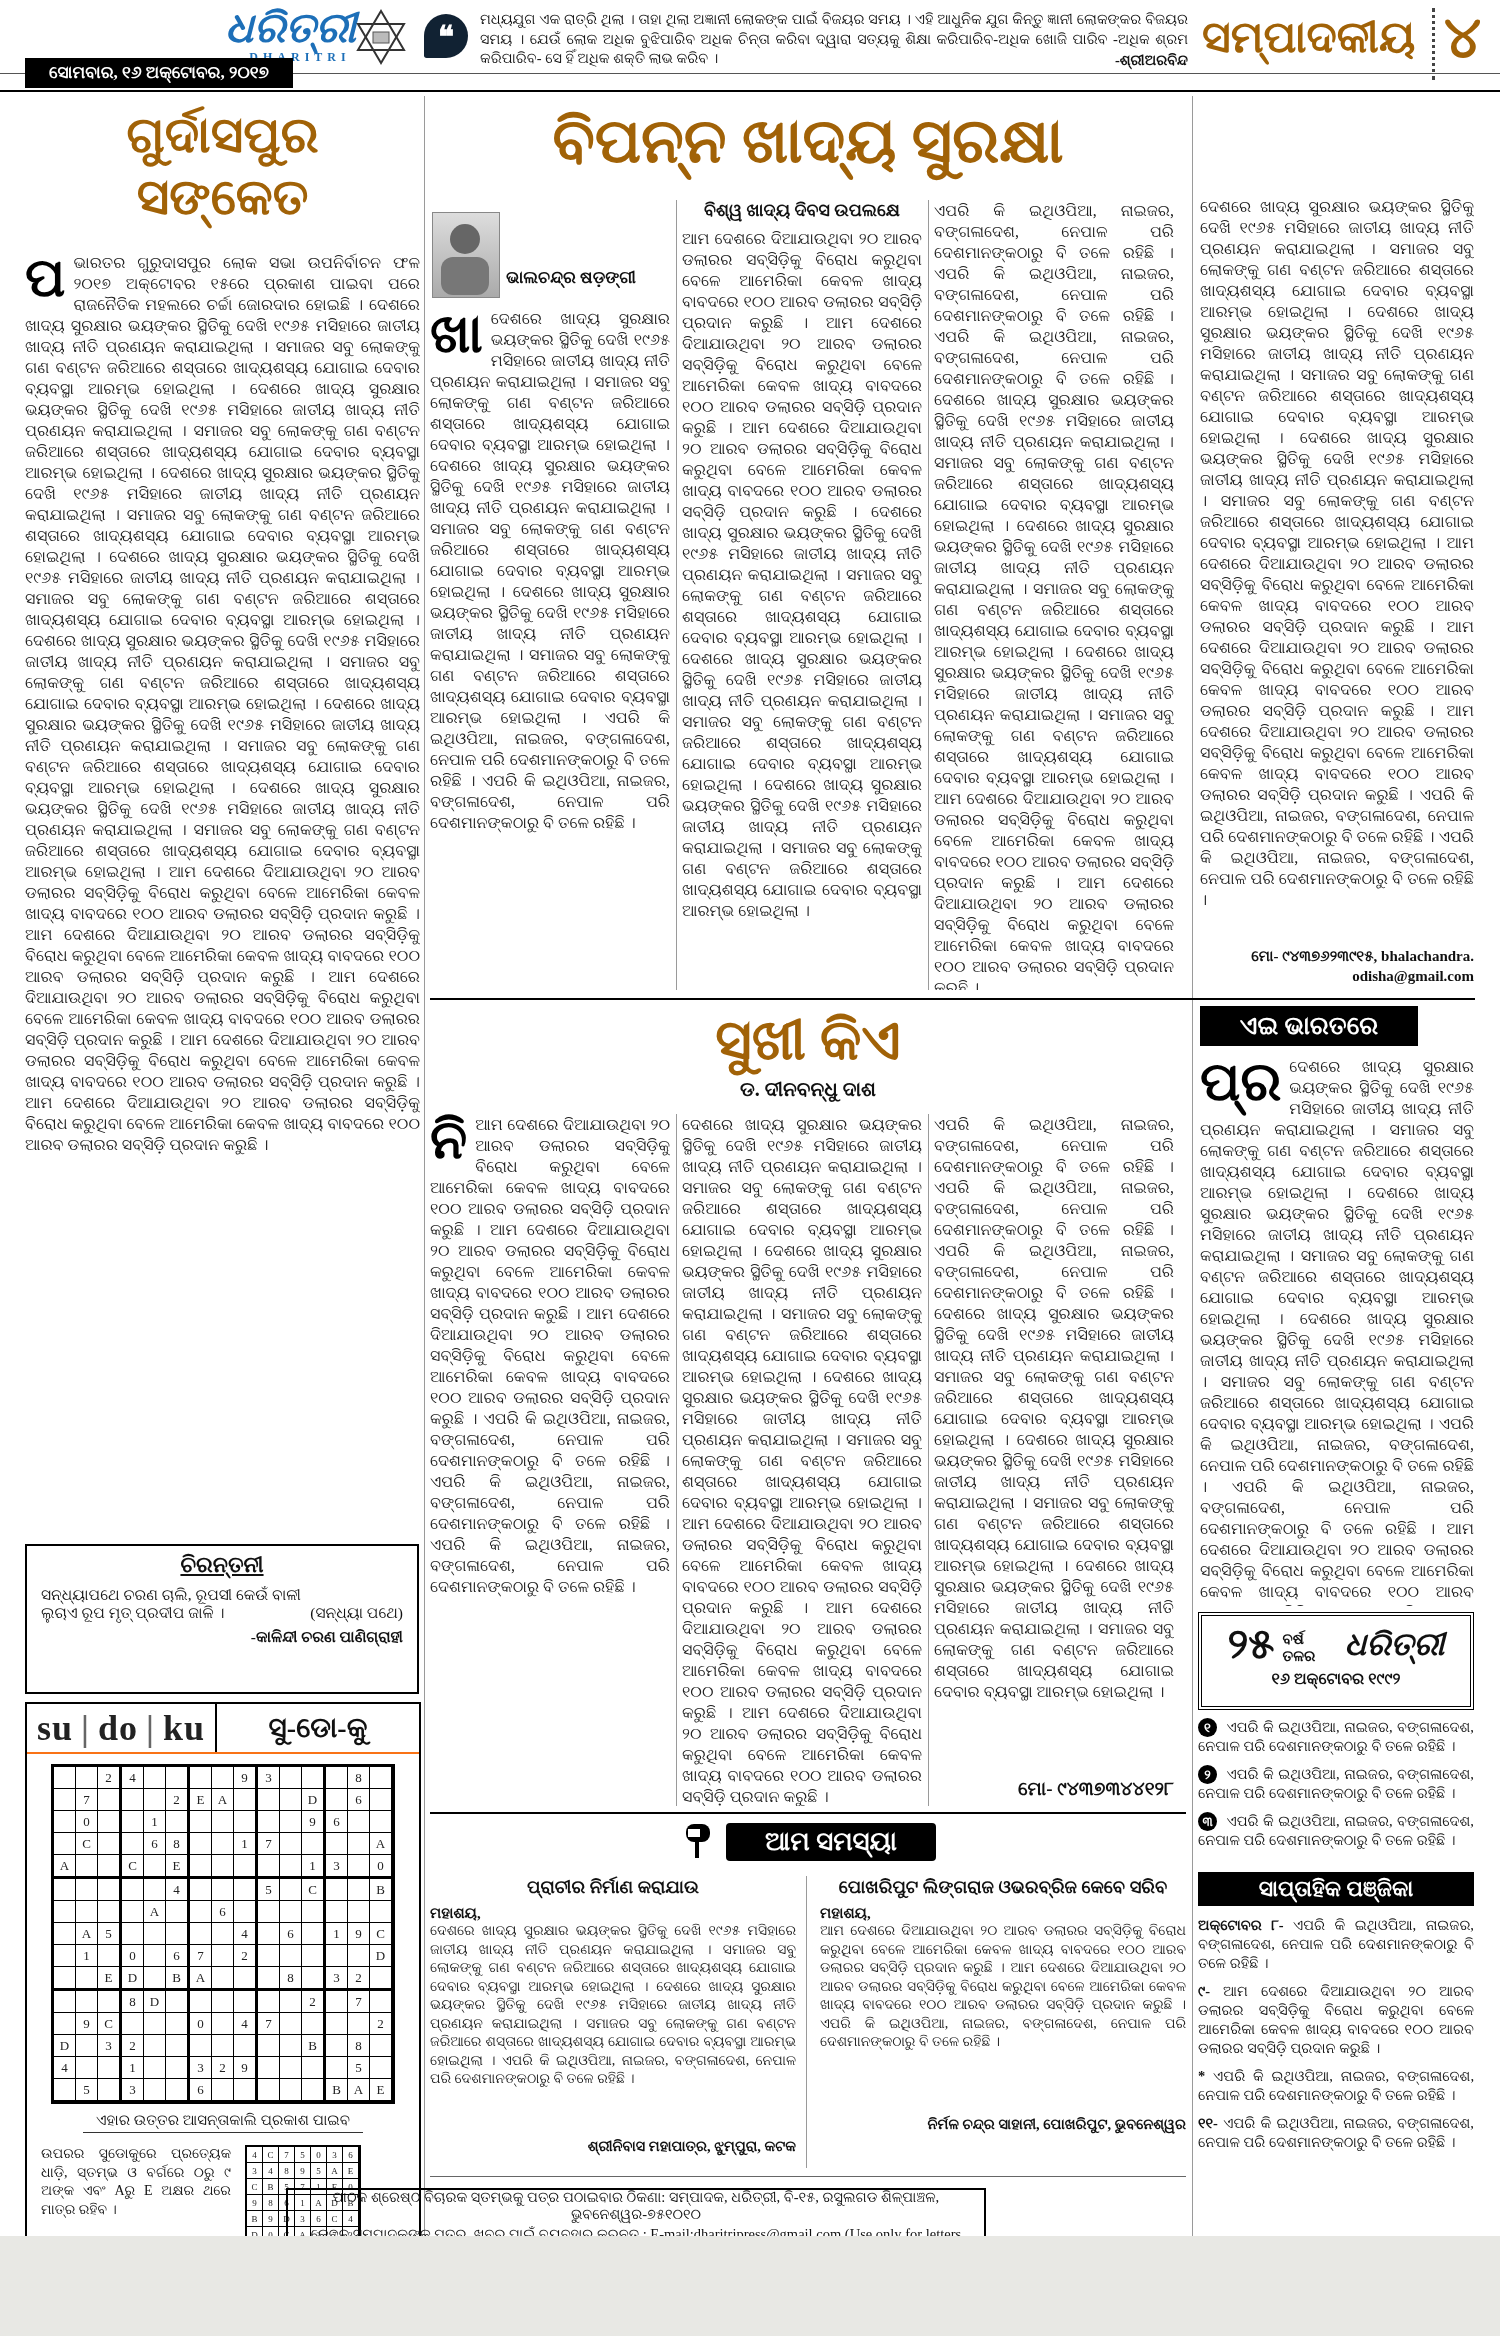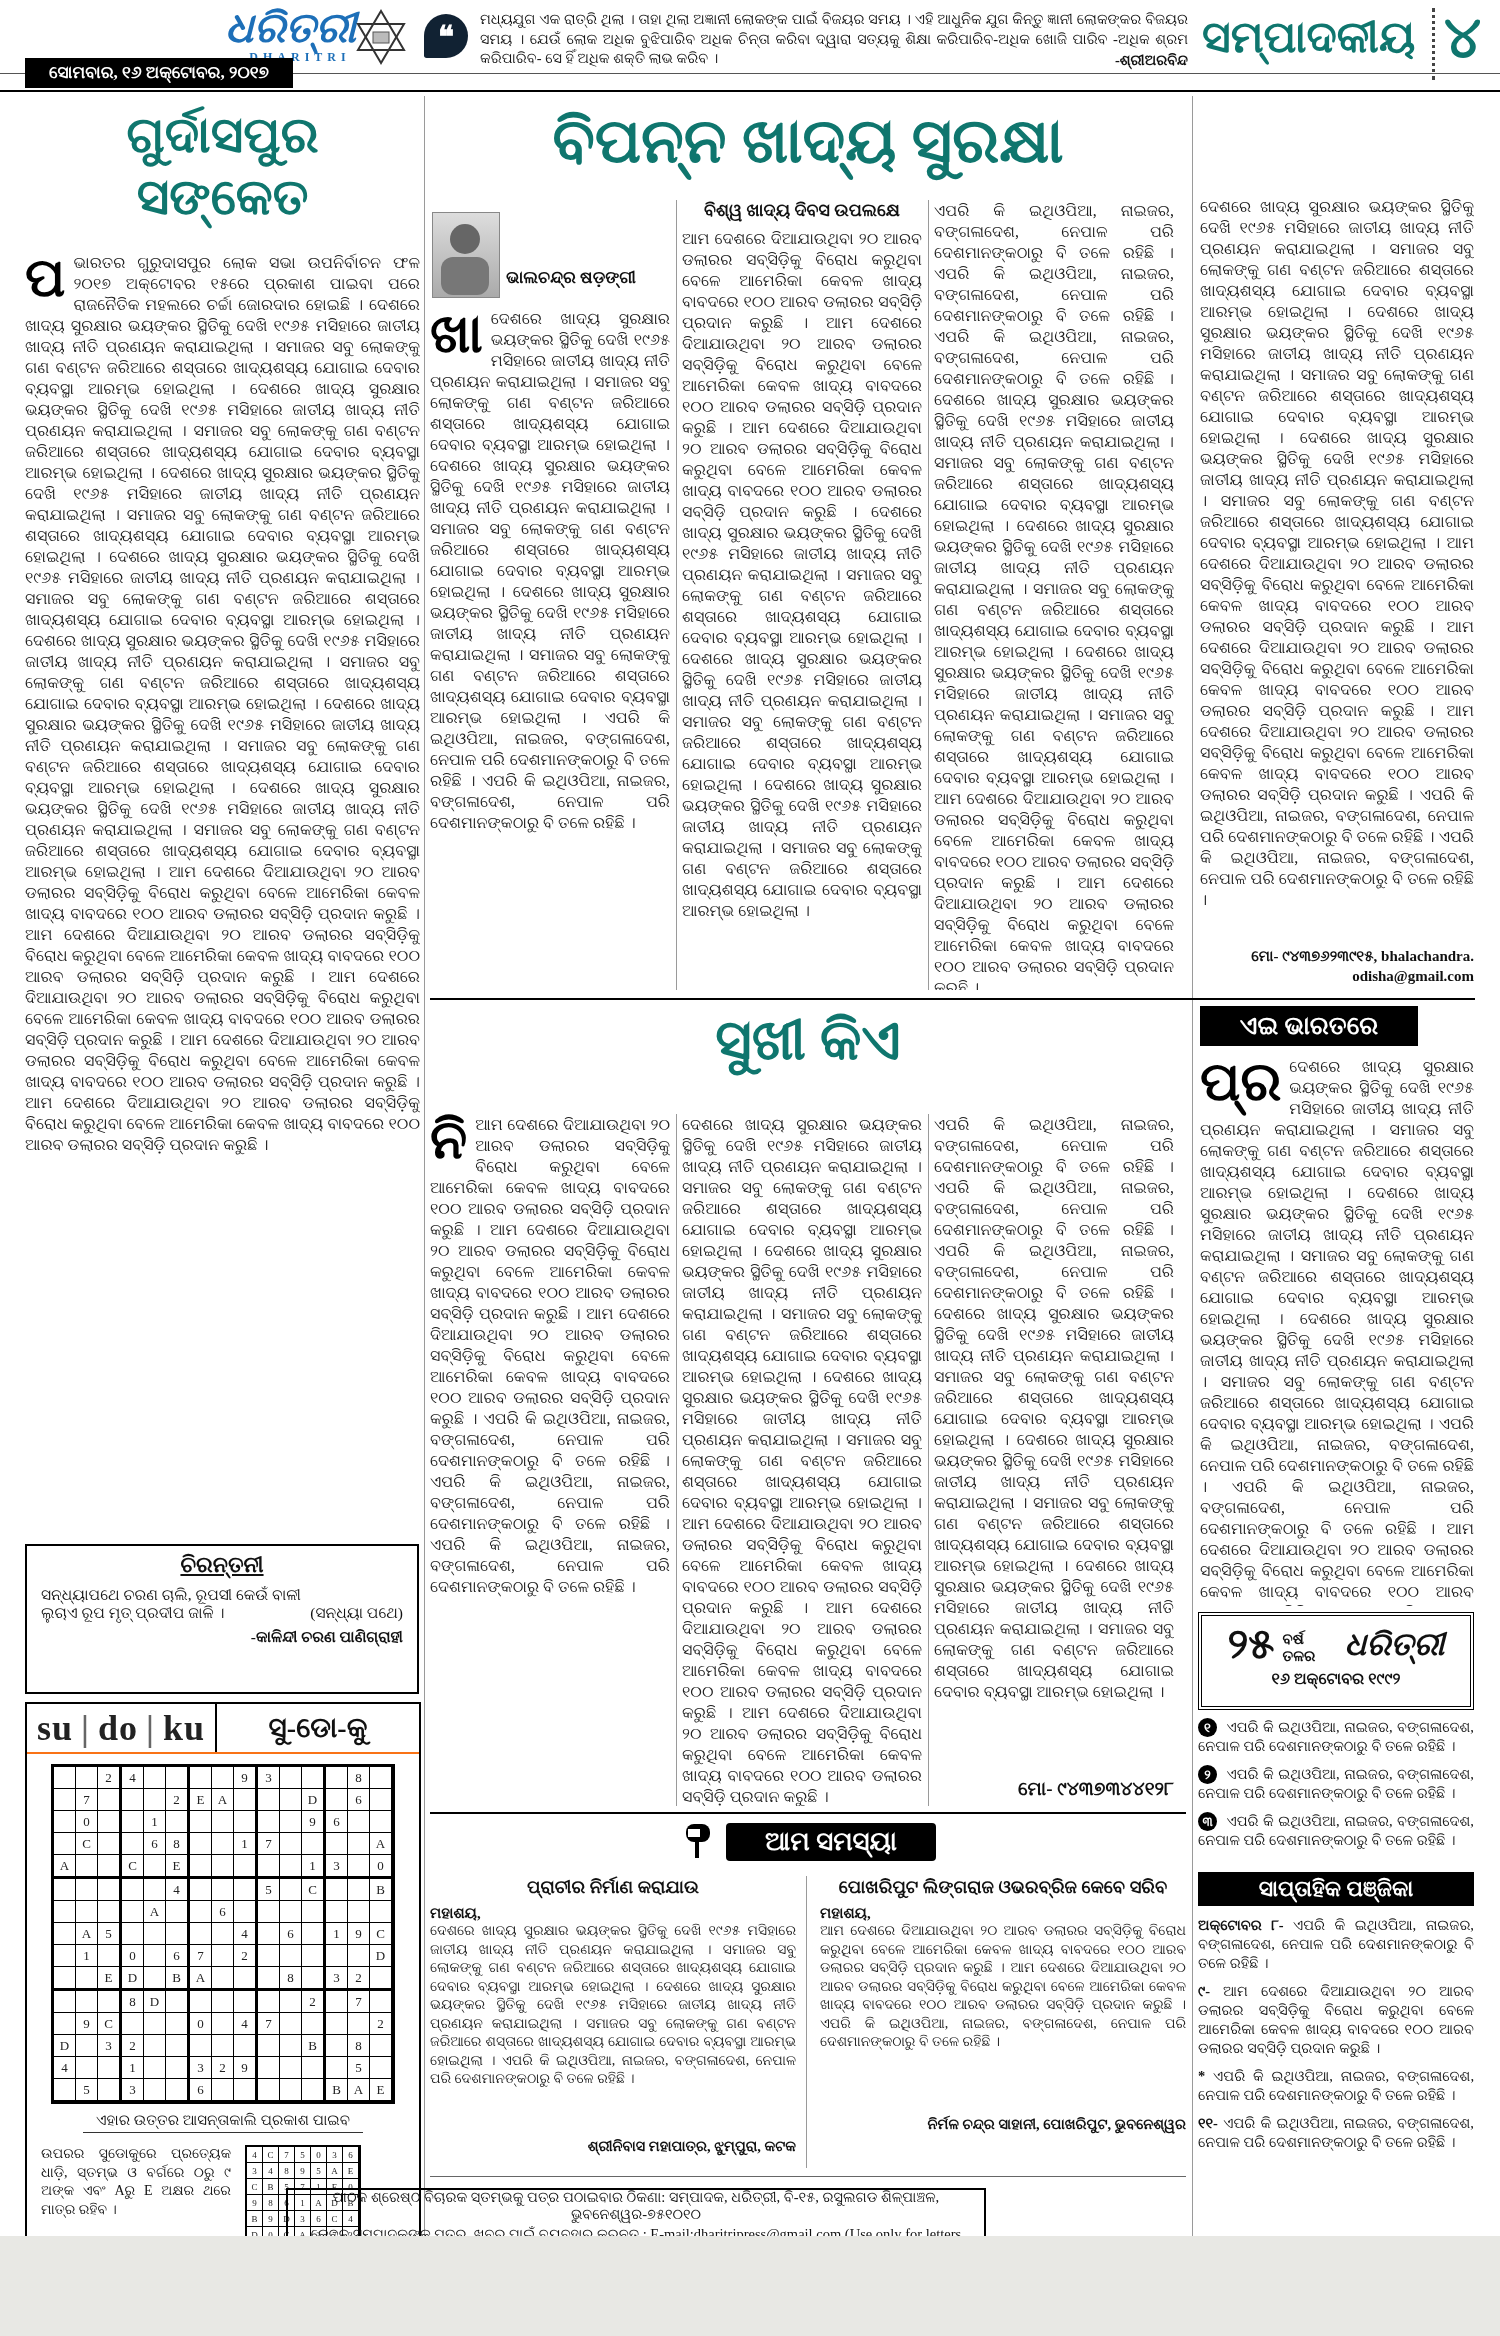"ସମ୍ପାଦକୀୟ" .headline { color: #0f766e -> #a16207 }
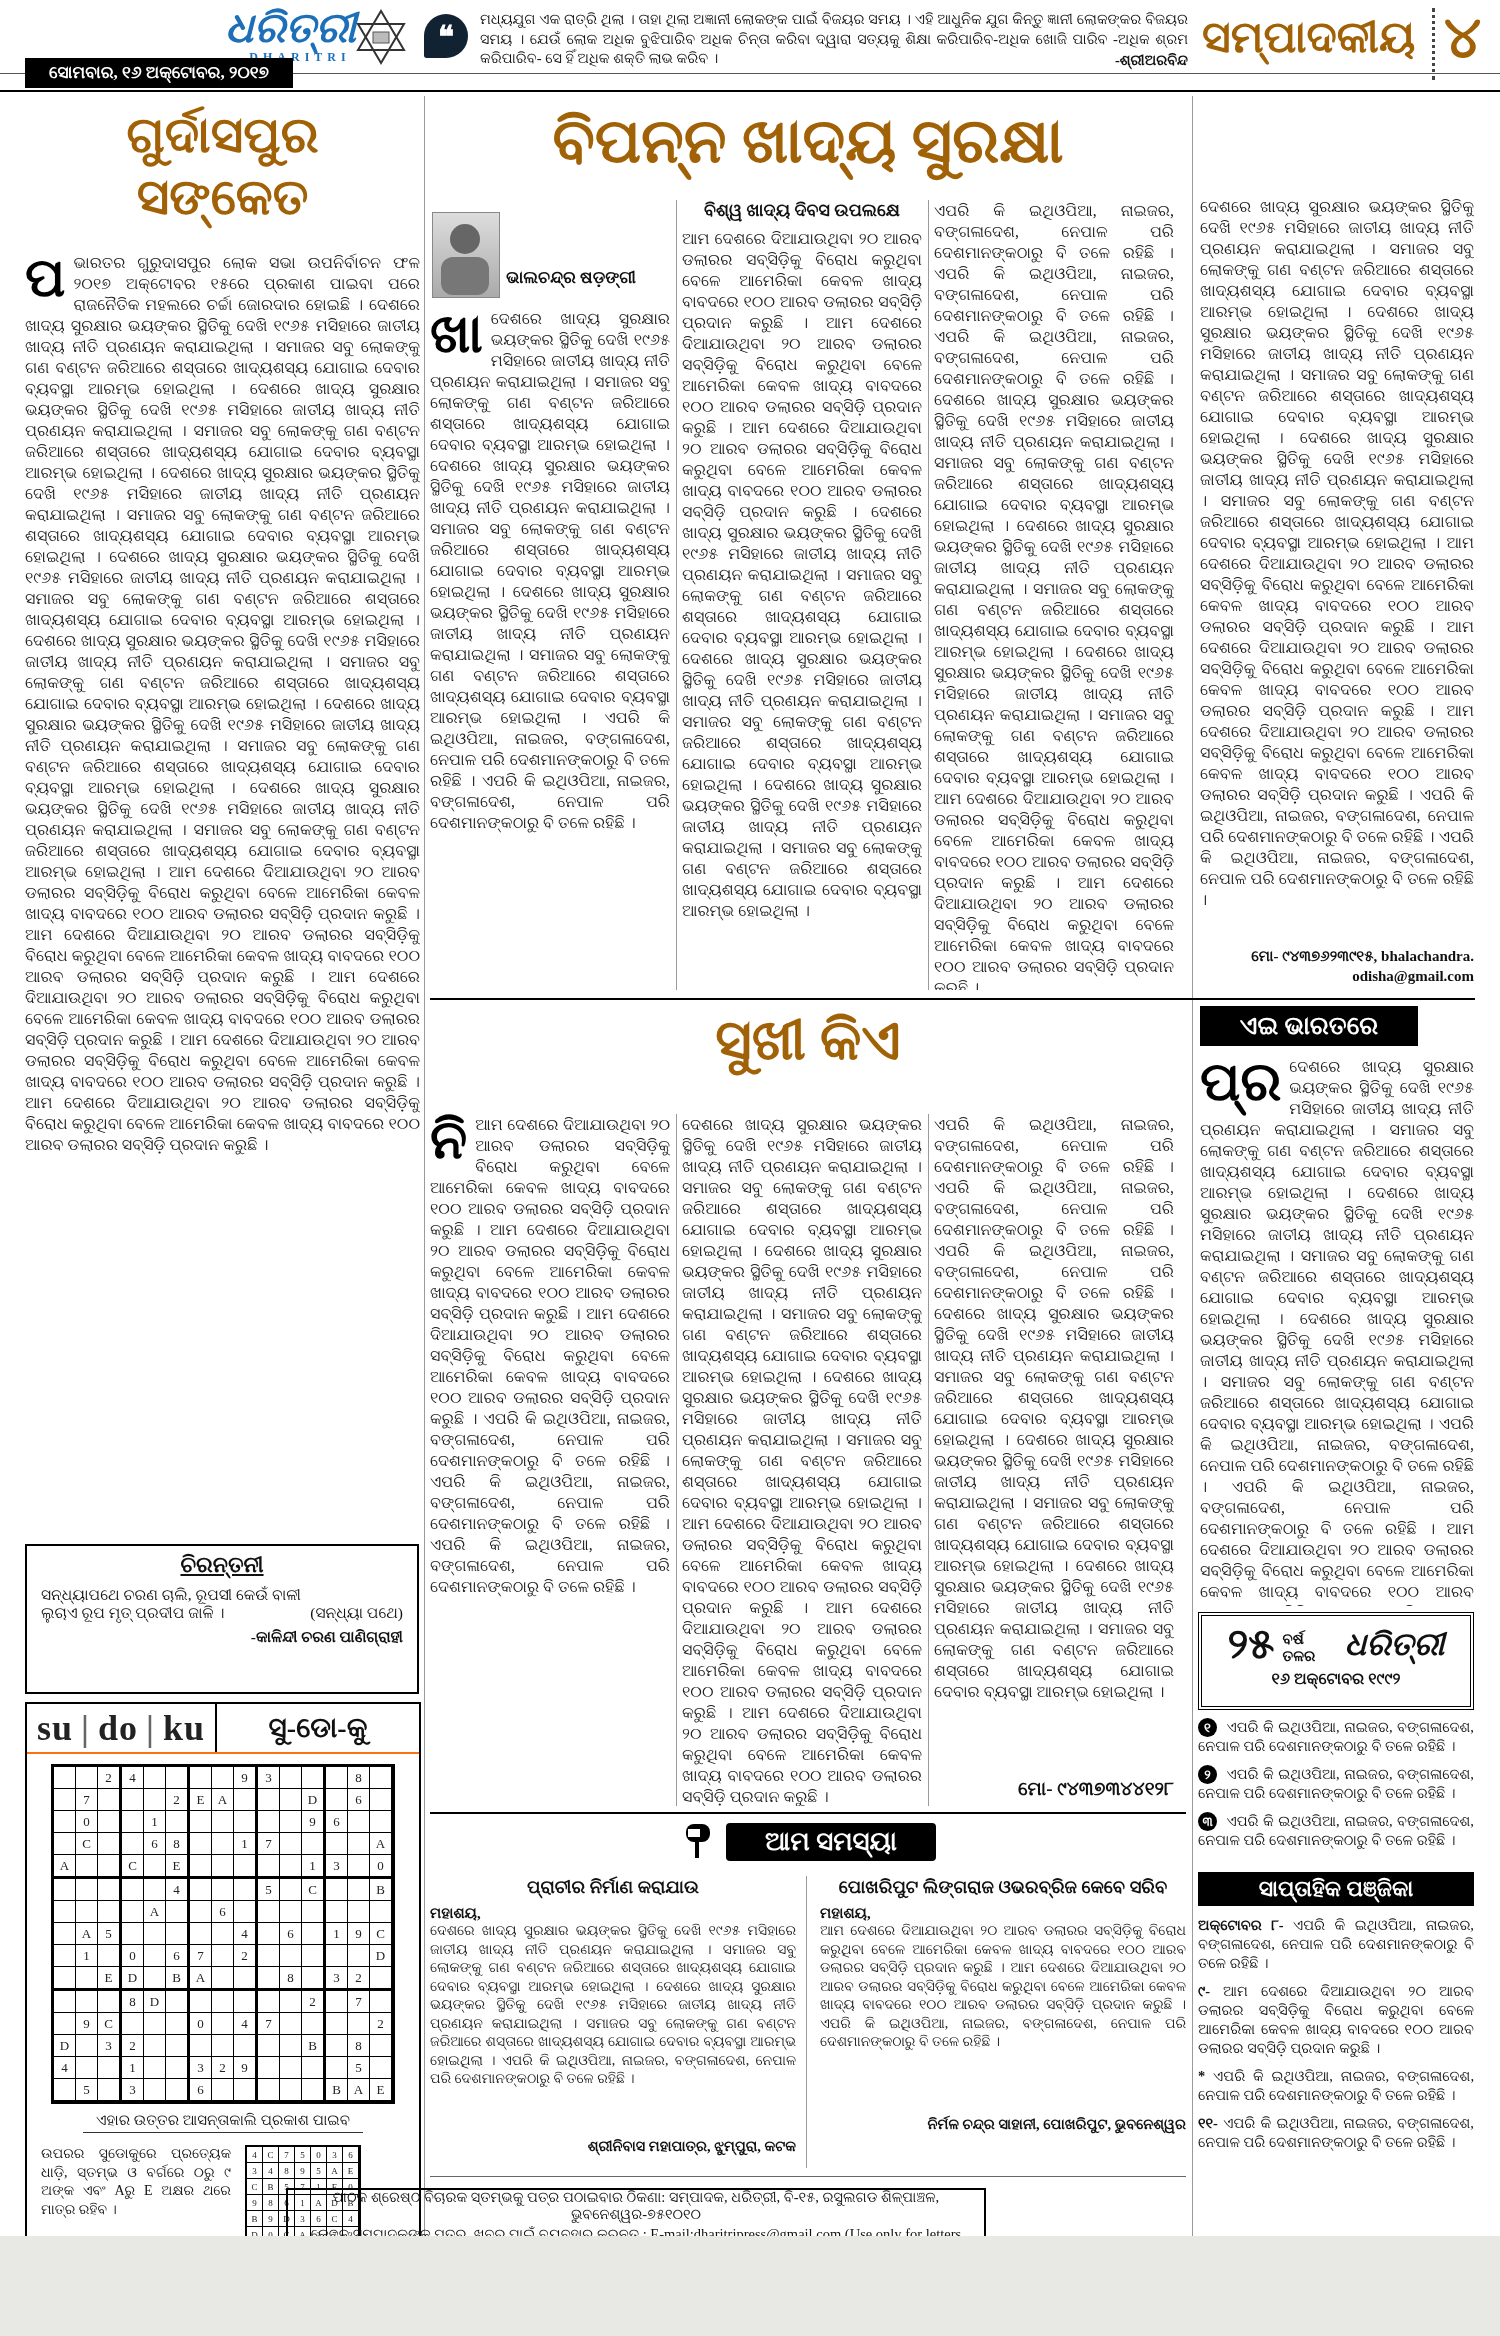"ଡ. ଦୀନବନ୍ଧୁ ଦାଶ" div.abs { html: none -> <div>ଡ. ଦୀନବନ୍ଧୁ ଦାଶ</div> }
